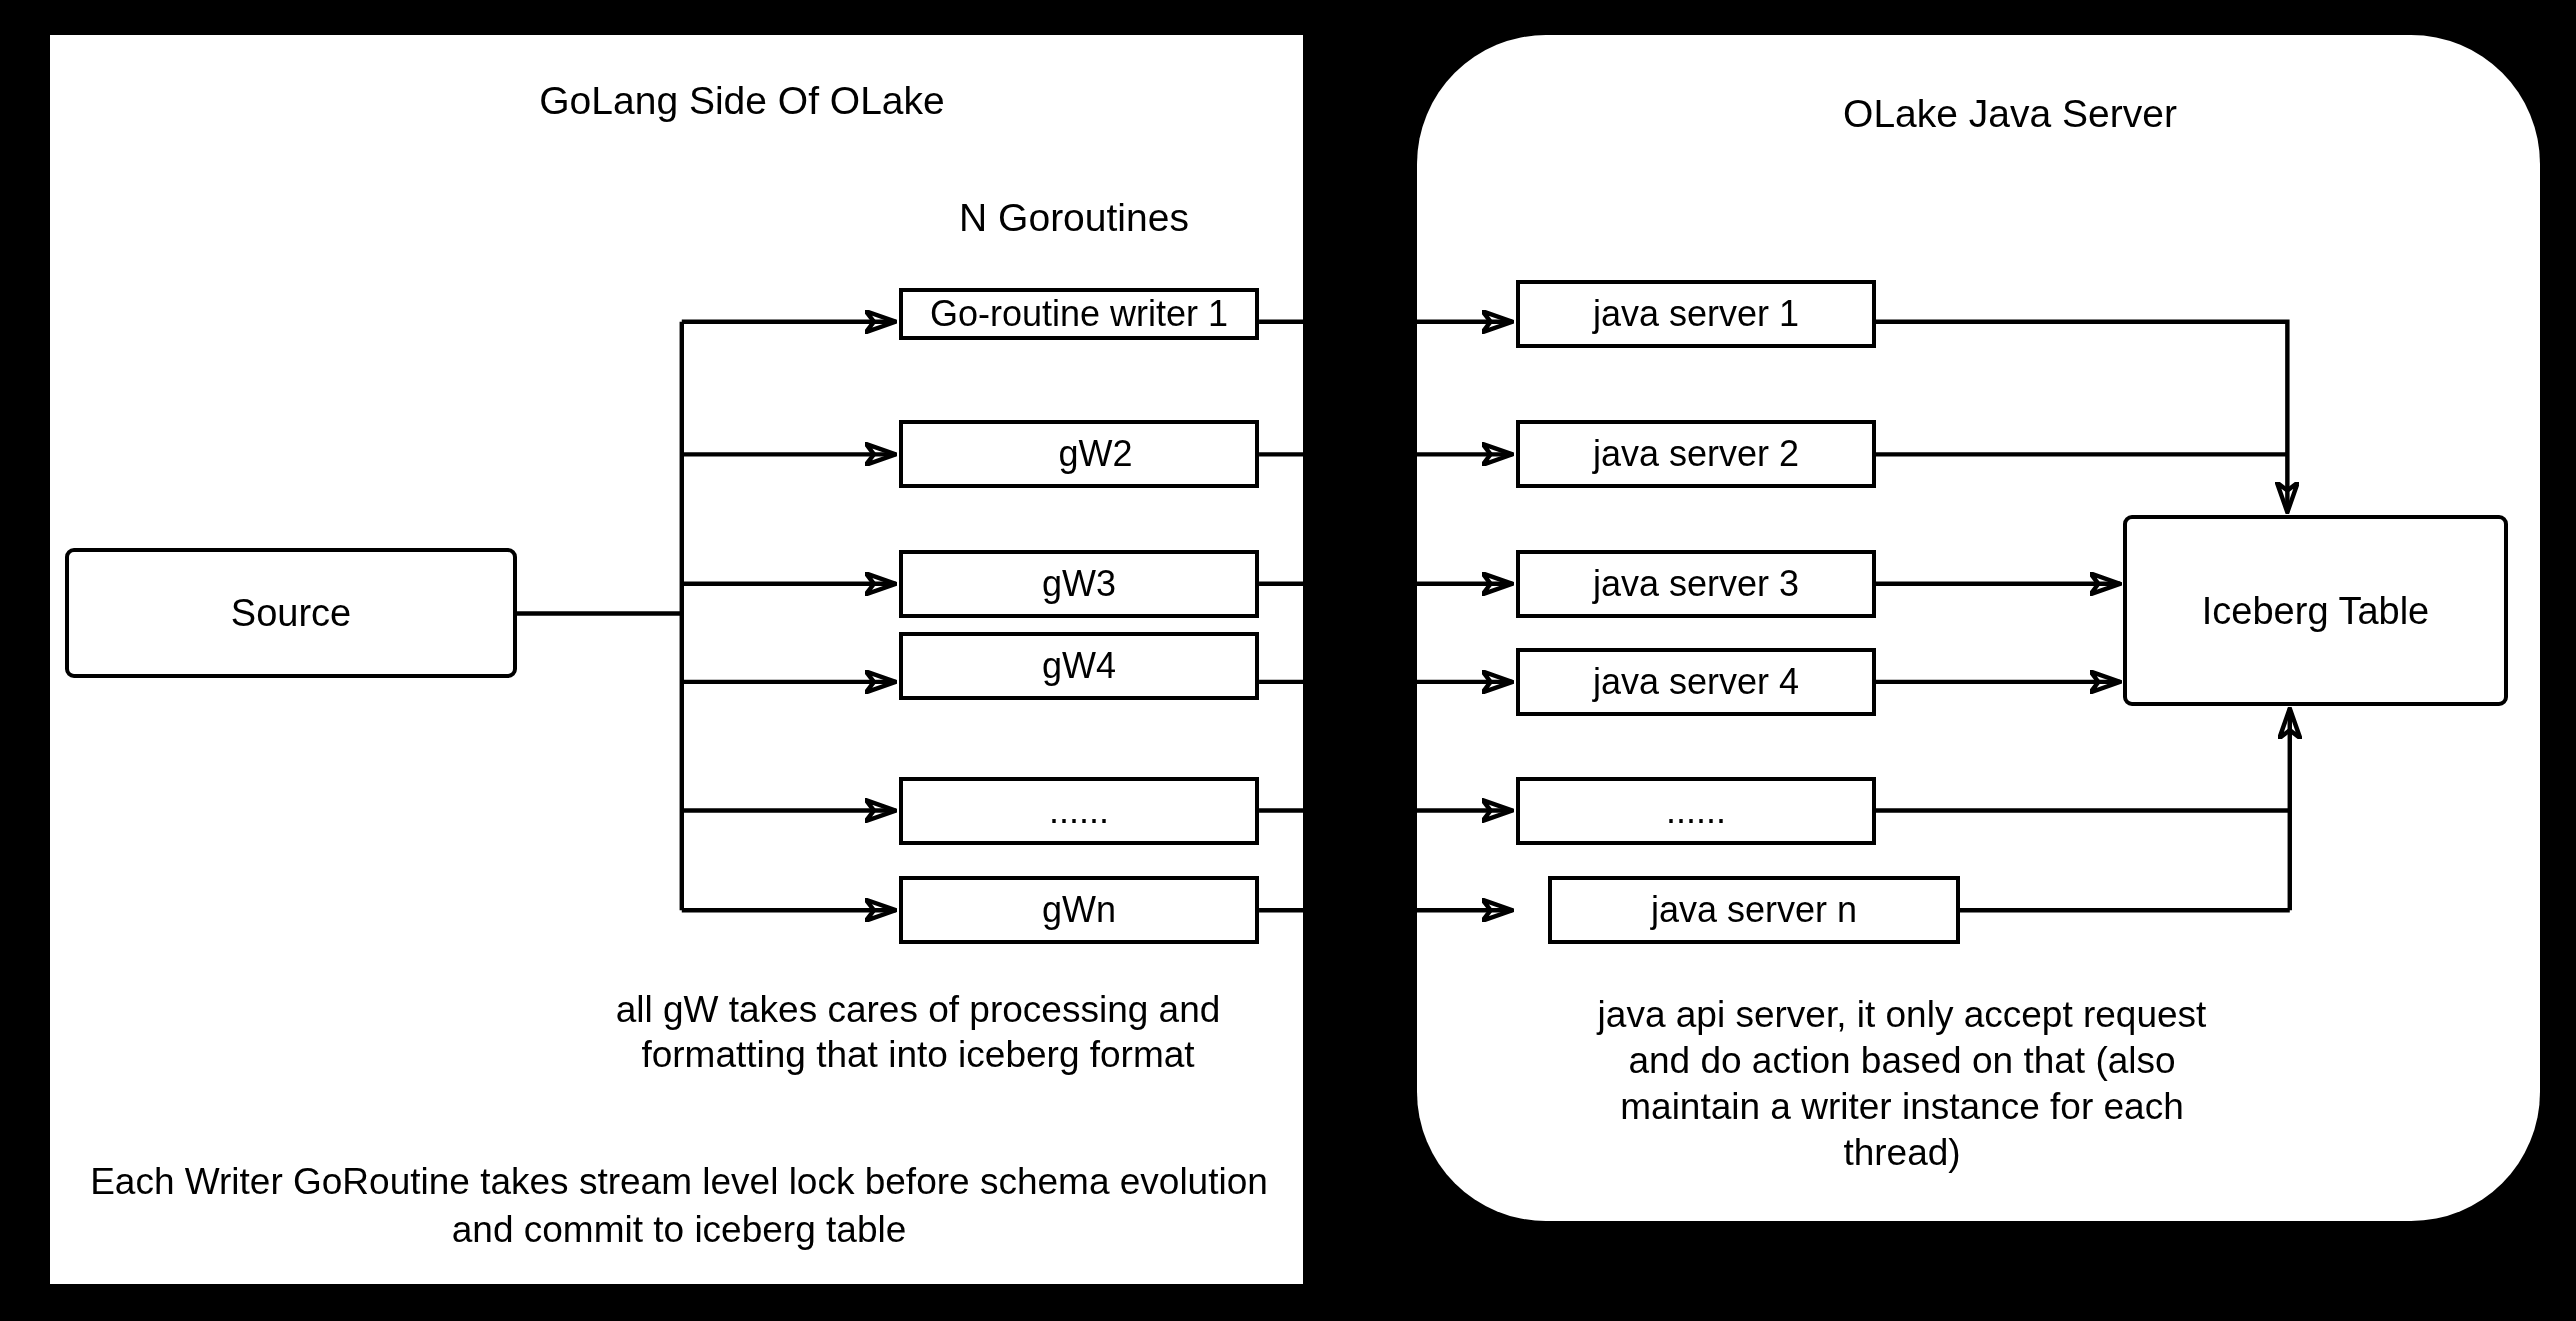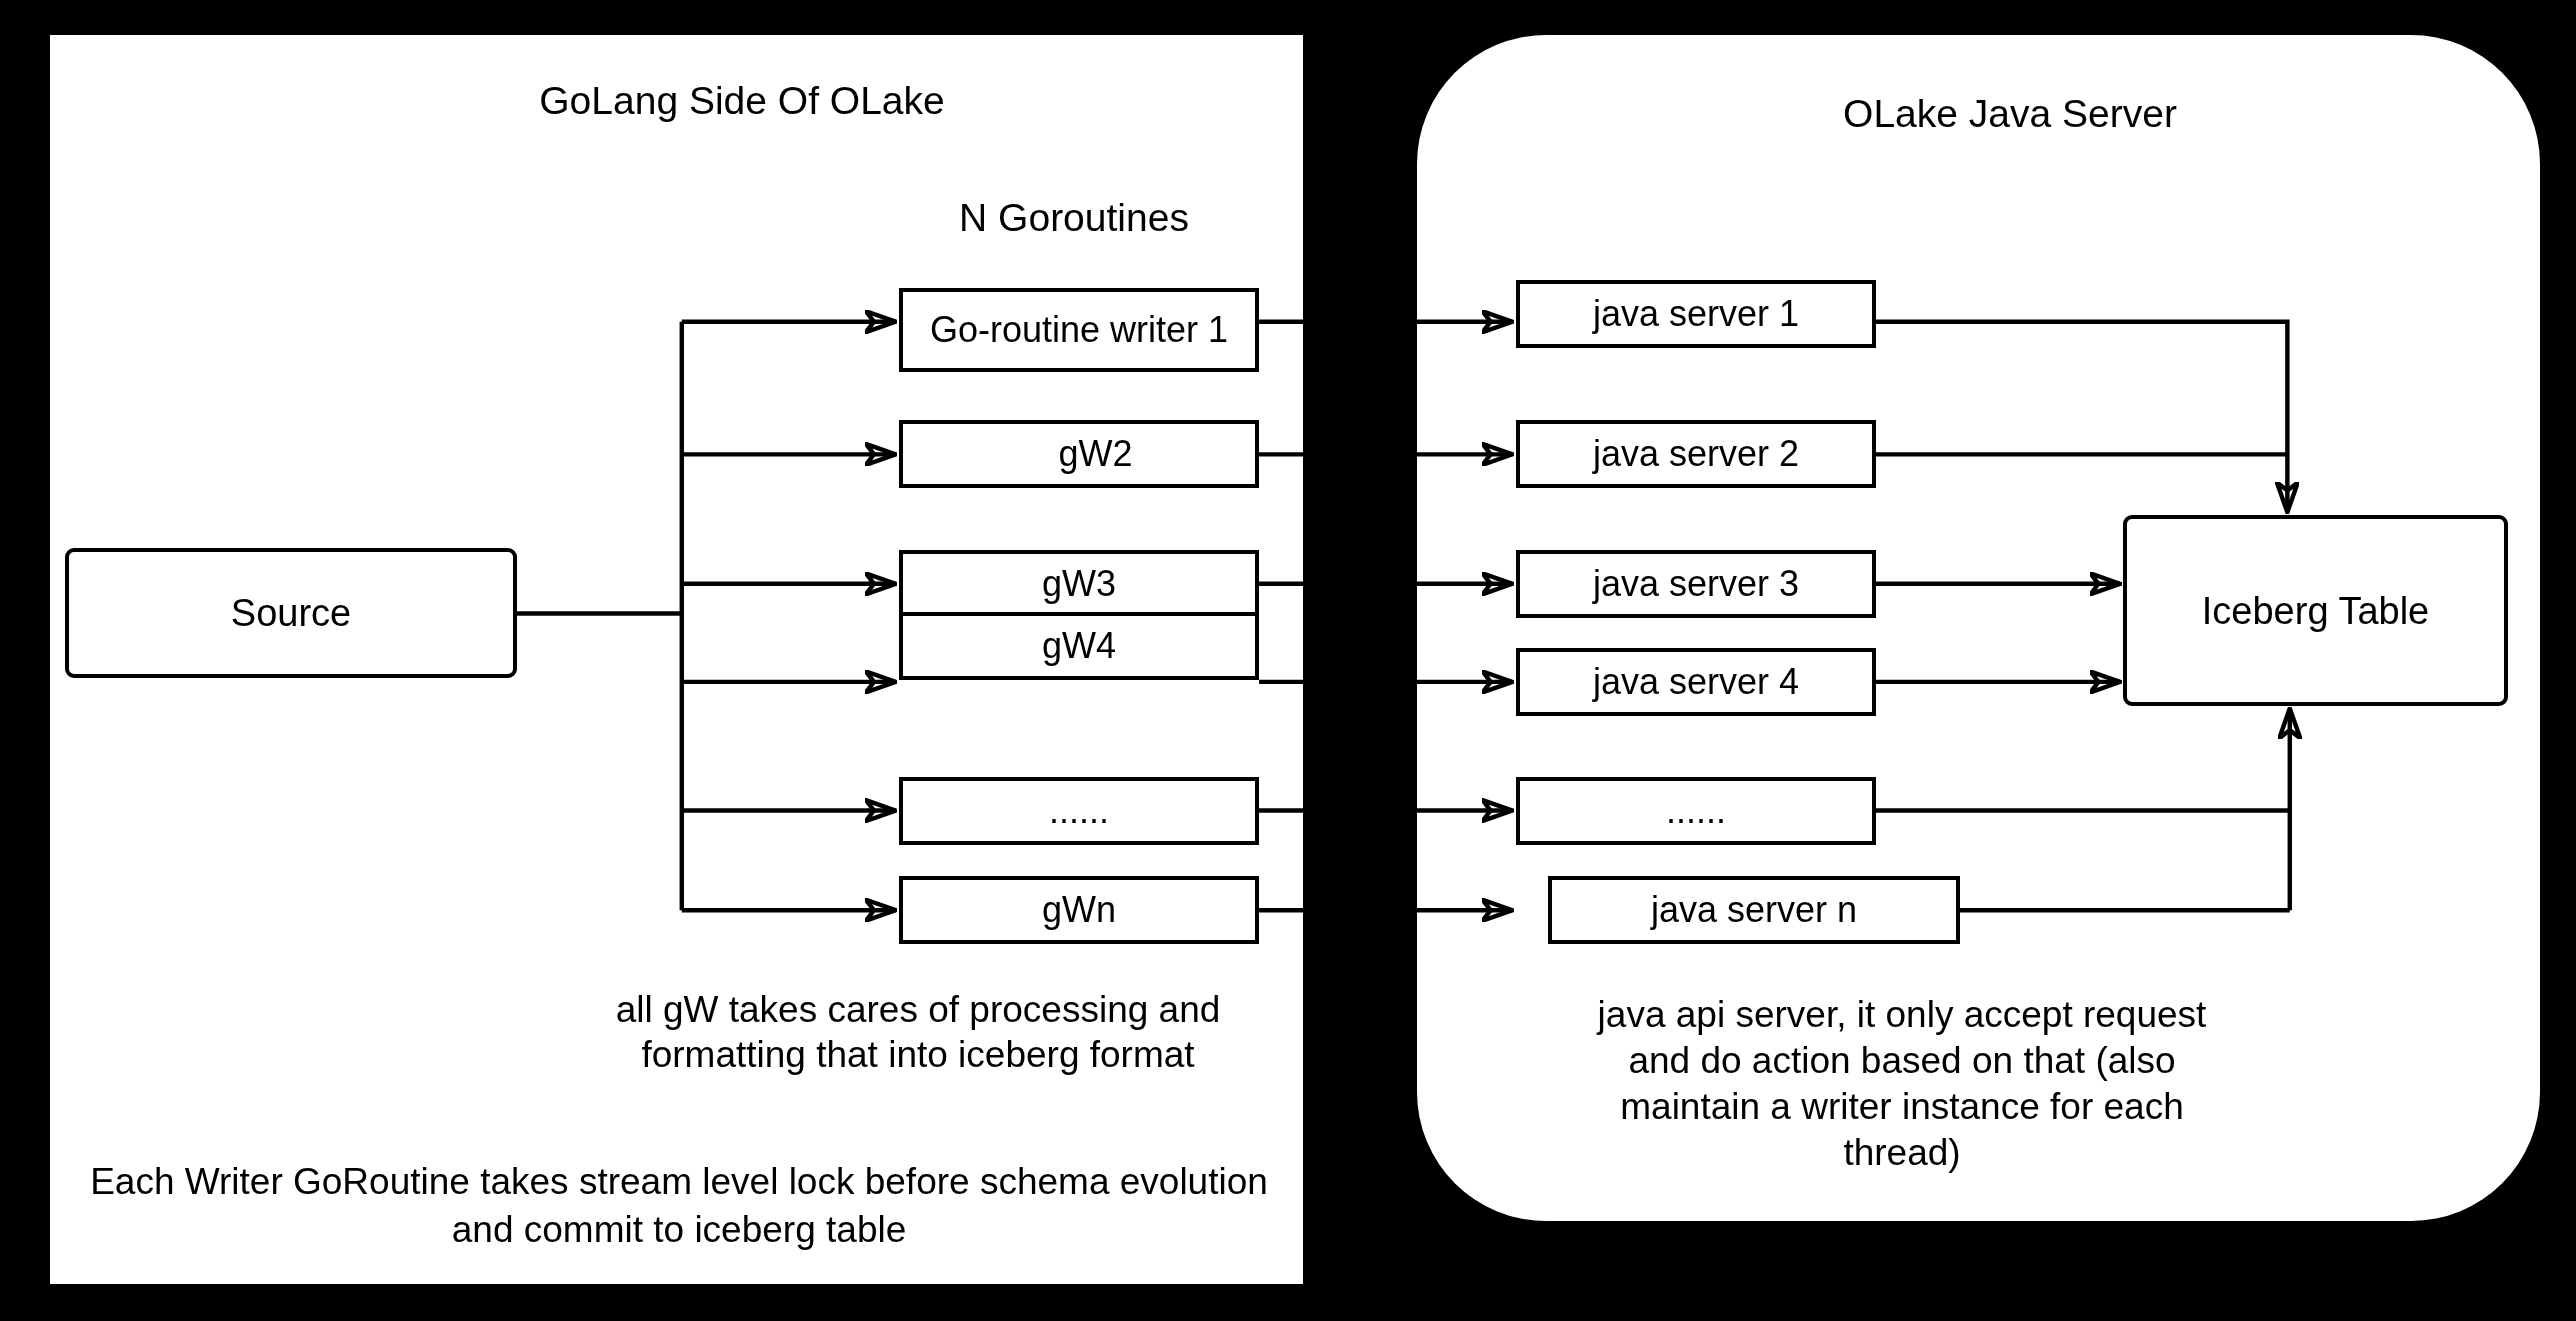"Go-routine writer 1" div.box { height: 84px -> 52px }
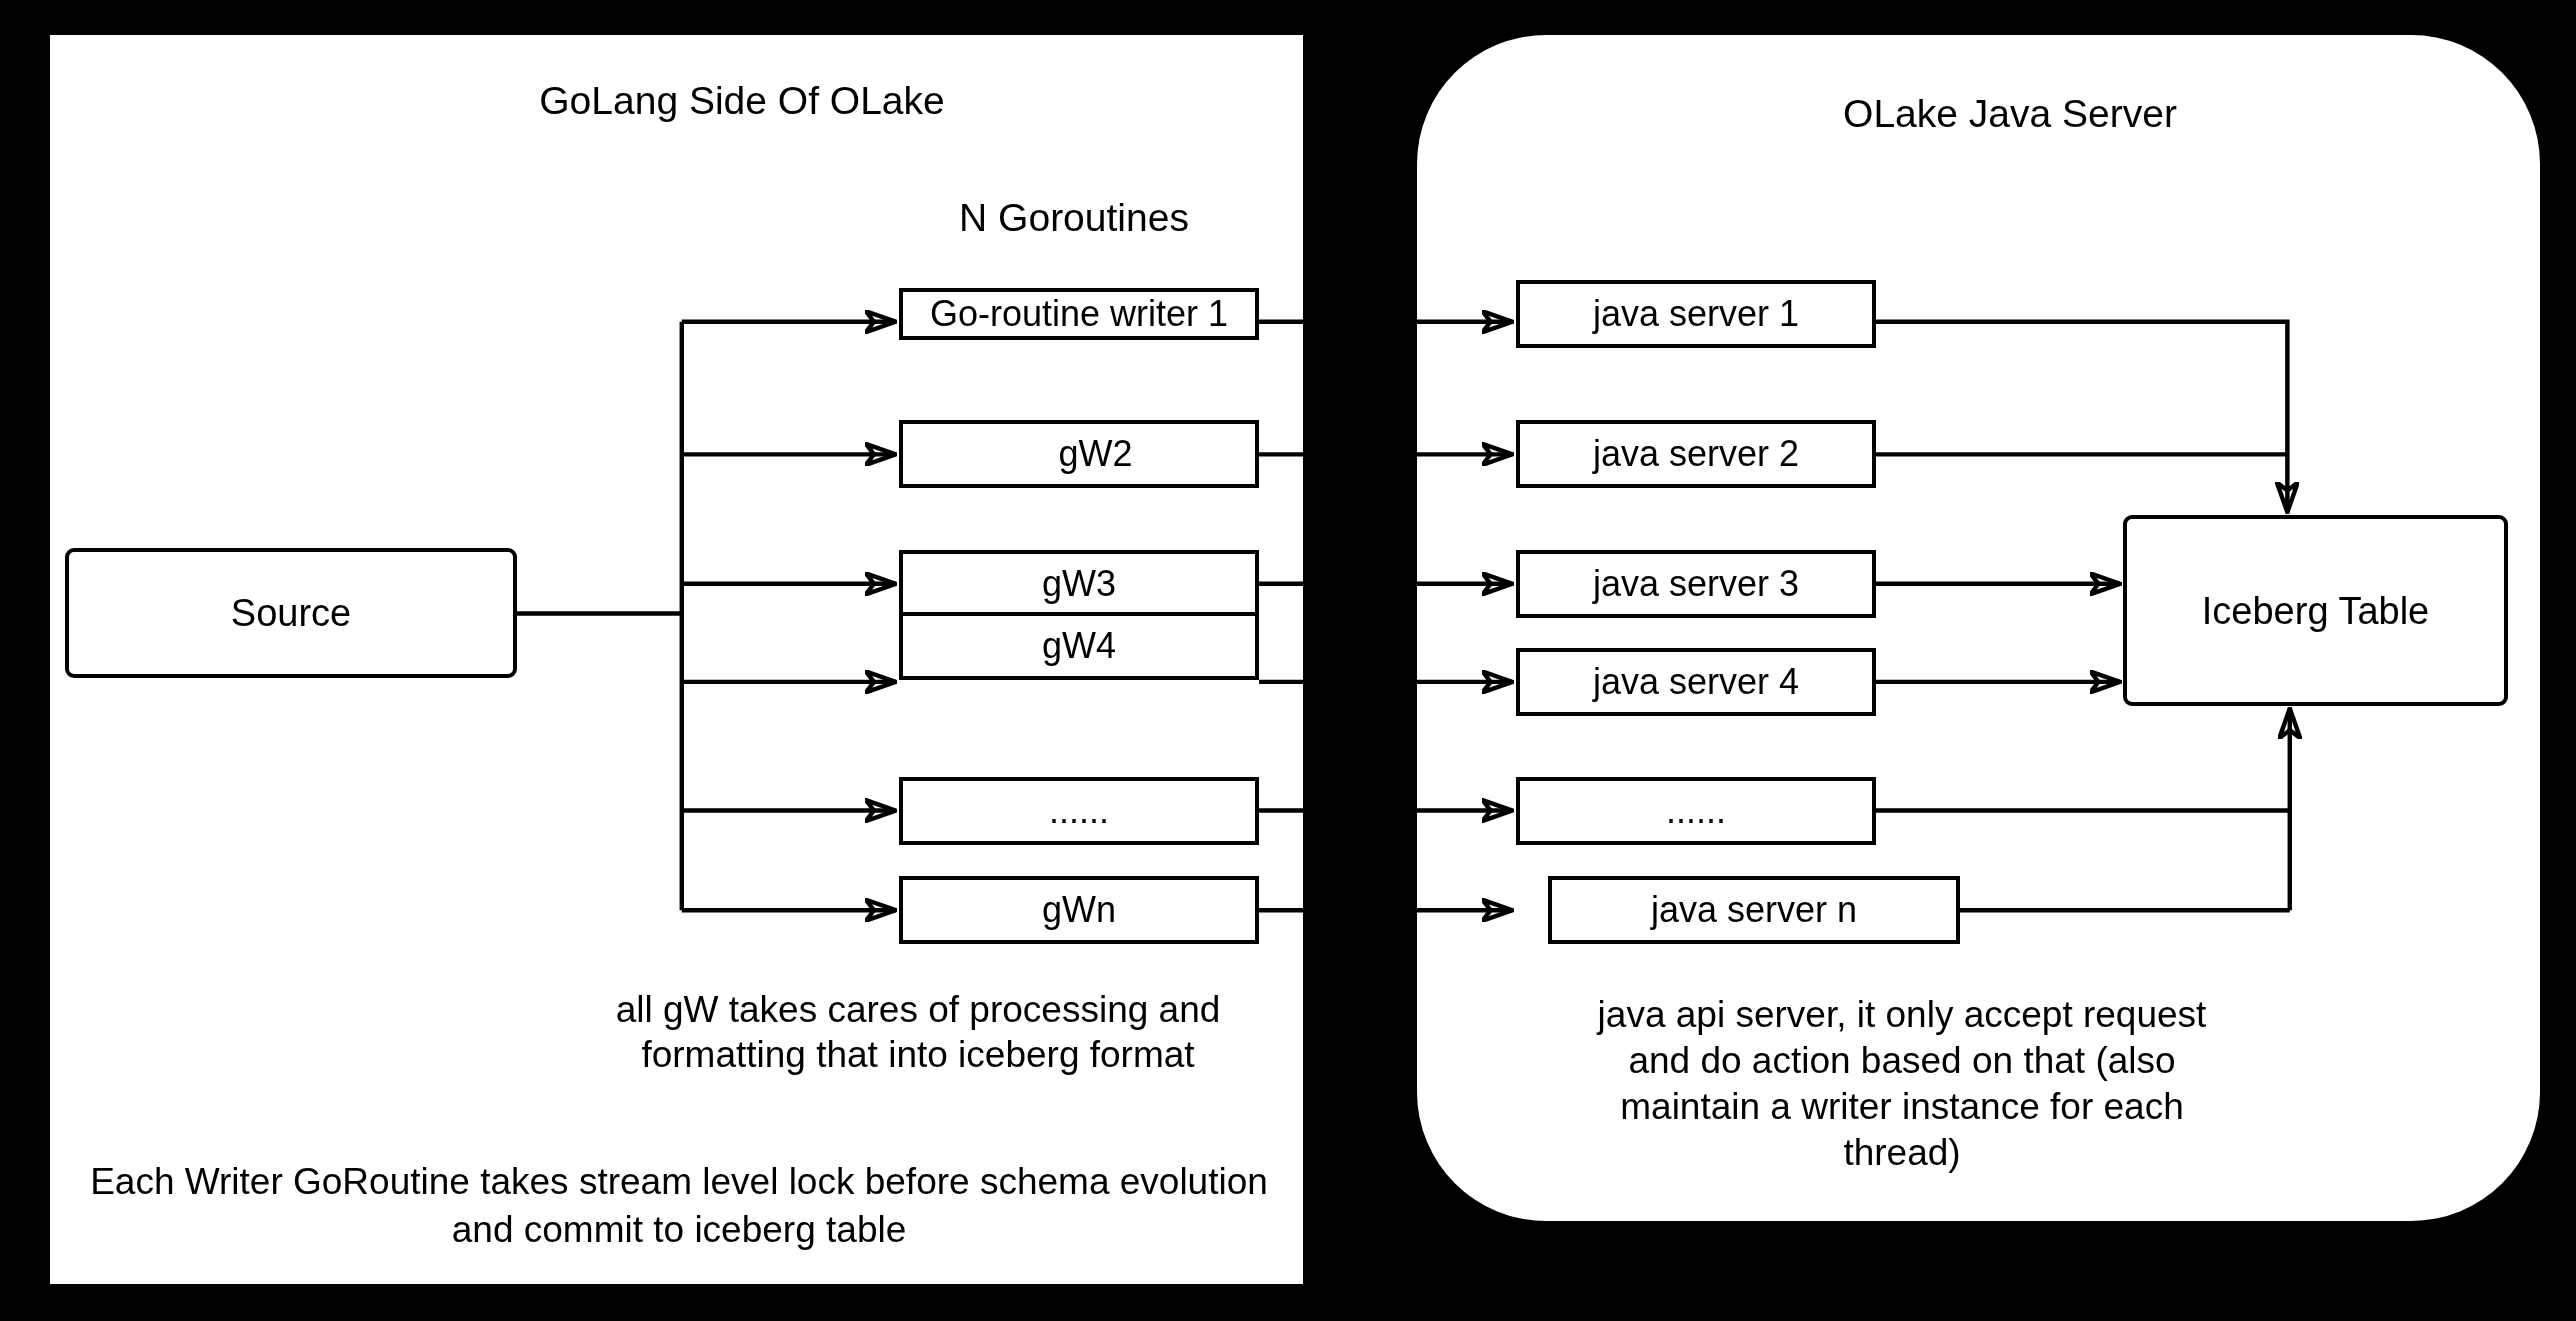"gW4" div.box { top: 612px -> 632px }
